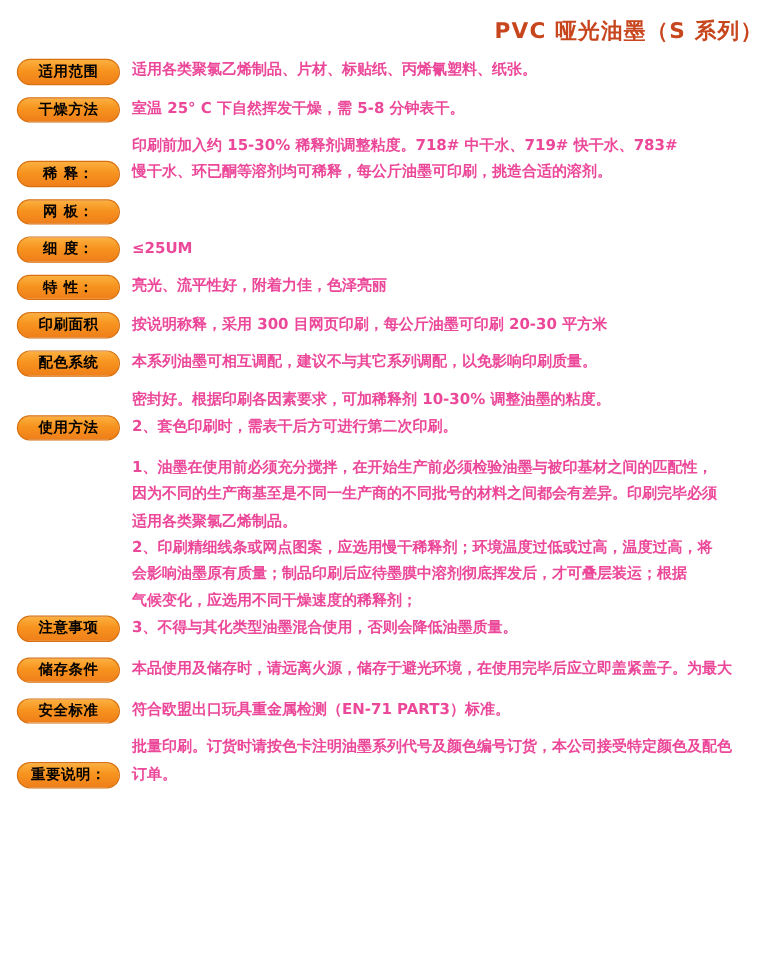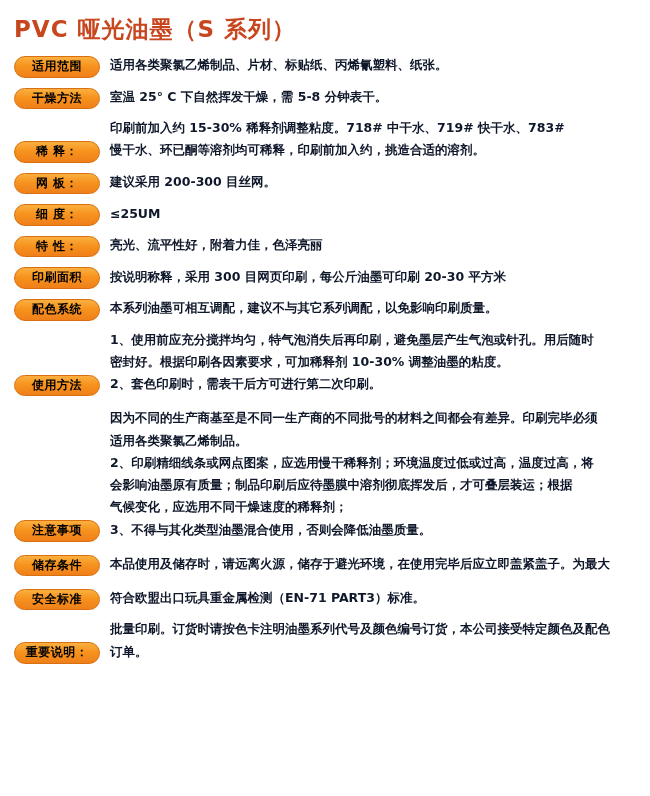"PVC 哑光油墨（S 系列）" .doc-title { font-size: 23px -> 18px; text-align: left -> right }
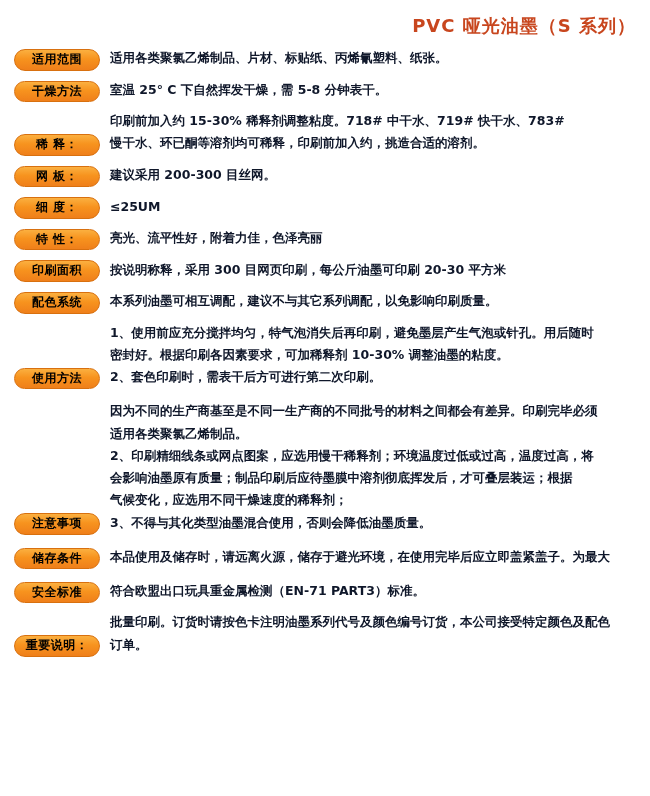"适用各类聚氯乙烯制品、片材、标贴纸、丙烯氰塑料、纸张。" .content-cell { color: #0f172a -> #ec4899 }
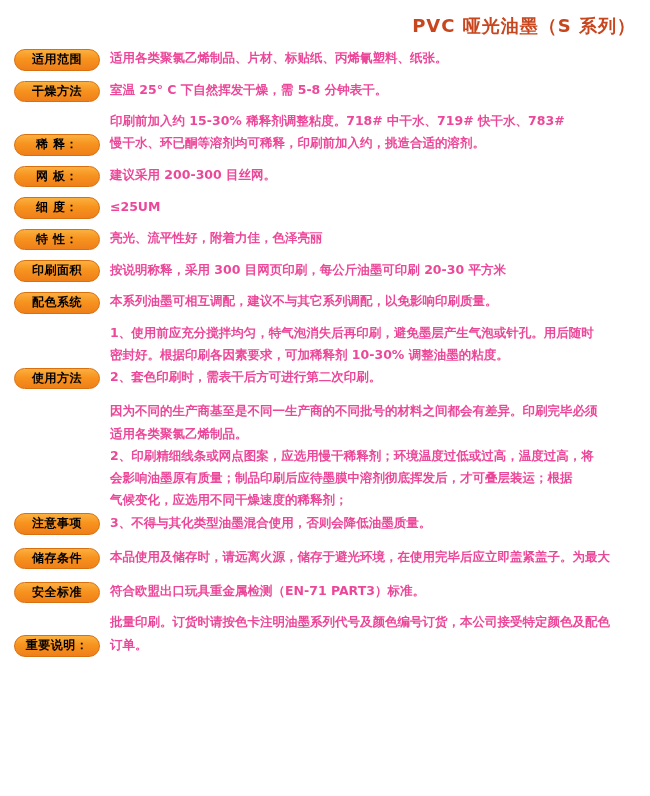"慢干水、环已酮等溶剂均可稀释，印刷前加入约，挑造合适的溶剂。" p { text: 印刷前加入约 -> 每公斤油墨可印刷 }
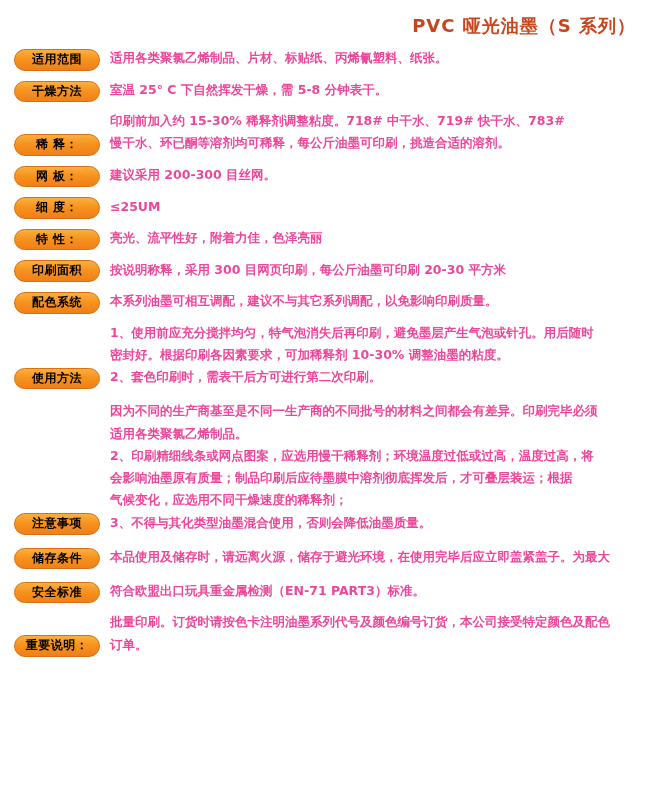"建议采用 200-300 目丝网。" div.content-cell { html: <div> <p>建议采用 200-300 目丝网。</p> </div> -> none }
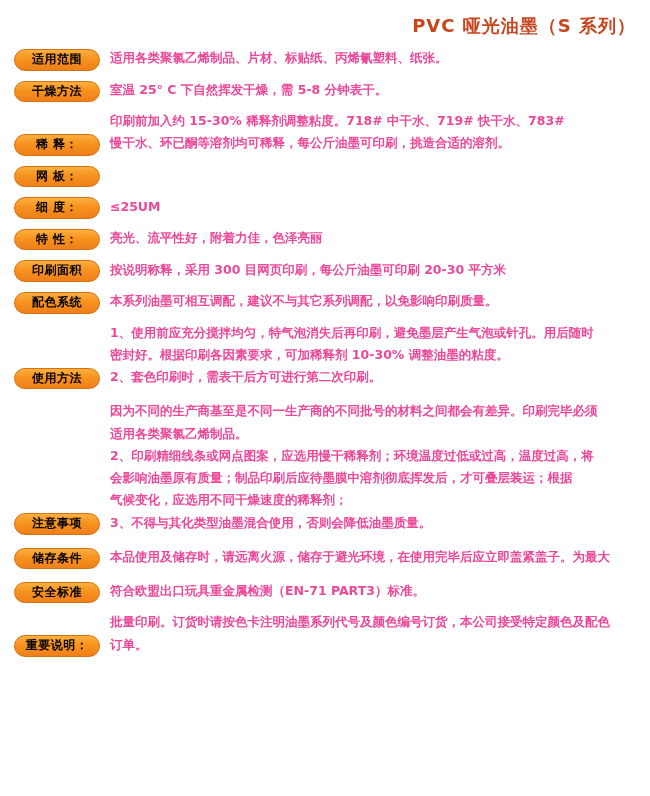"1、使用前应充分搅拌均匀，特气泡消失后再印刷，避免墨层产生气泡或针孔。用后随时" p.hang { html: <p>1、使用前应充分搅拌均匀，特气泡消失后再印刷，避免墨层产生气泡或针孔。用后随时</p> -> none }
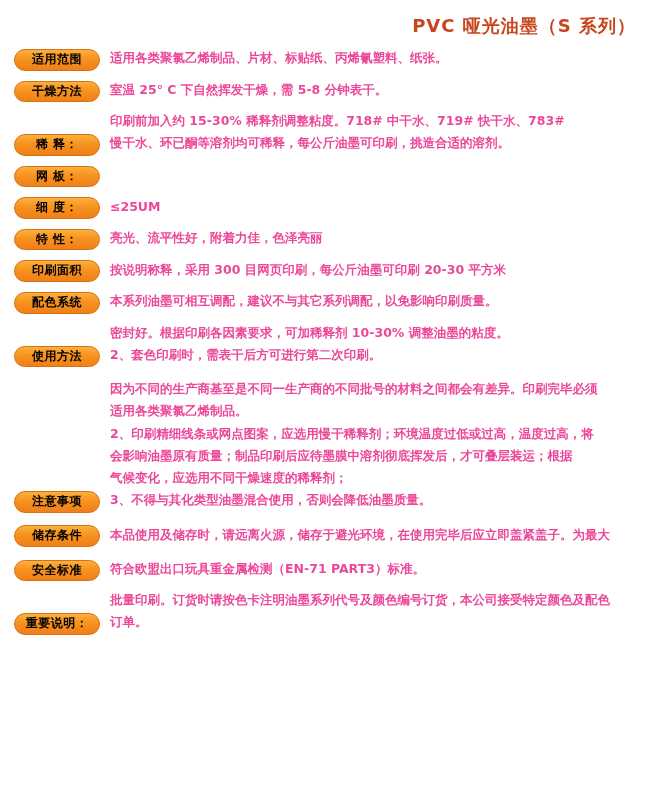"1、油墨在使用前必须充分搅拌，在开始生产前必须检验油墨与被印基材之间的匹配性，" p.hang { html: none -> <p>1、油墨在使用前必须充分搅拌，在开始生产前必须检验油墨与被印基材之间的匹配性，</p> }
